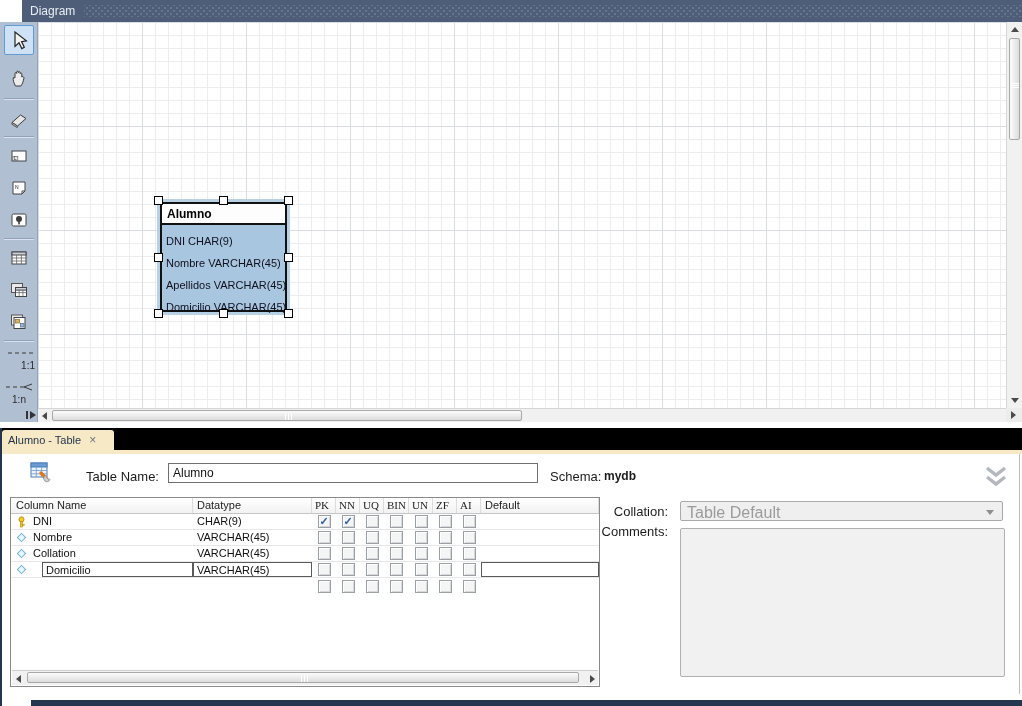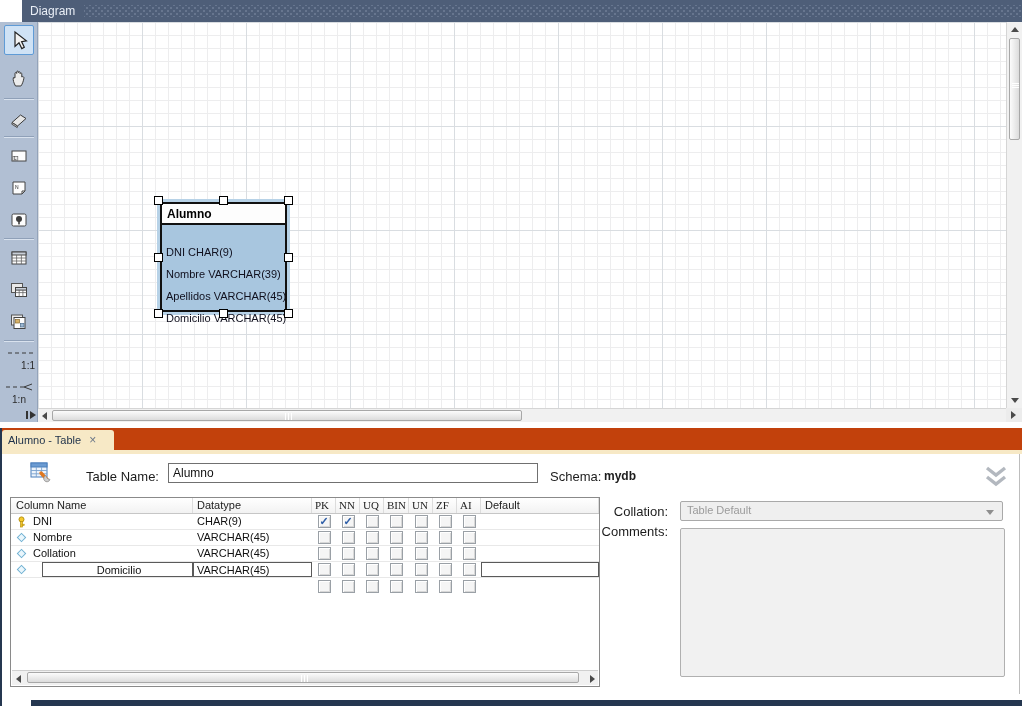"DNI CHAR(9)" .entity-row { padding: 21px 0 0 4px -> 10px 0 0 4px }
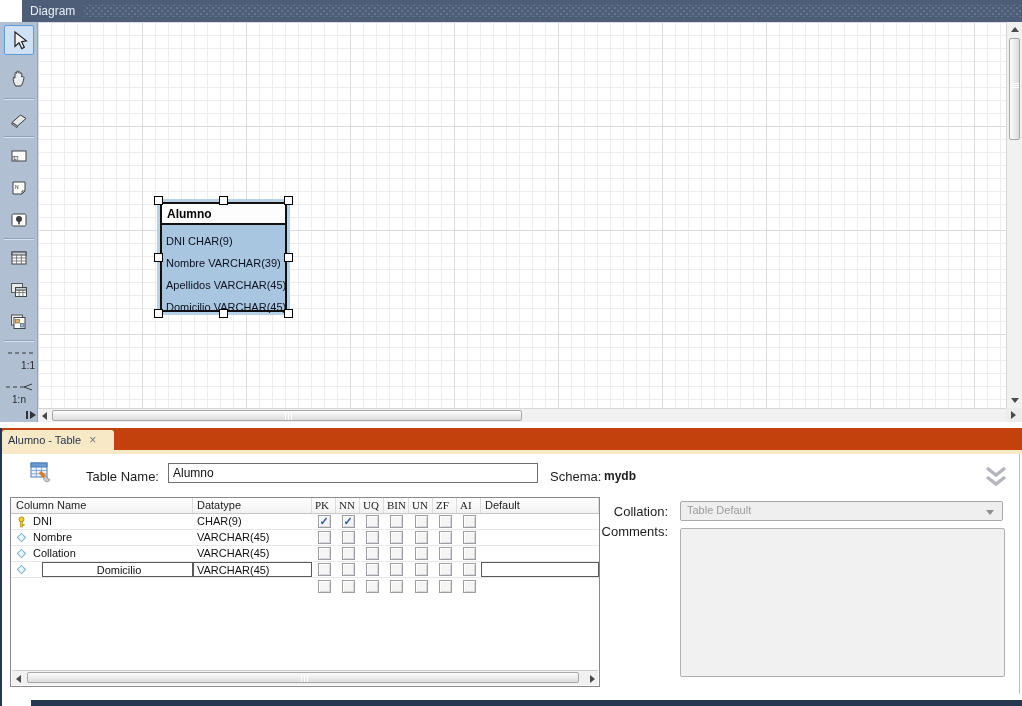"Nombre VARCHAR(39)" div.entity-row { text: 39 -> 45 }
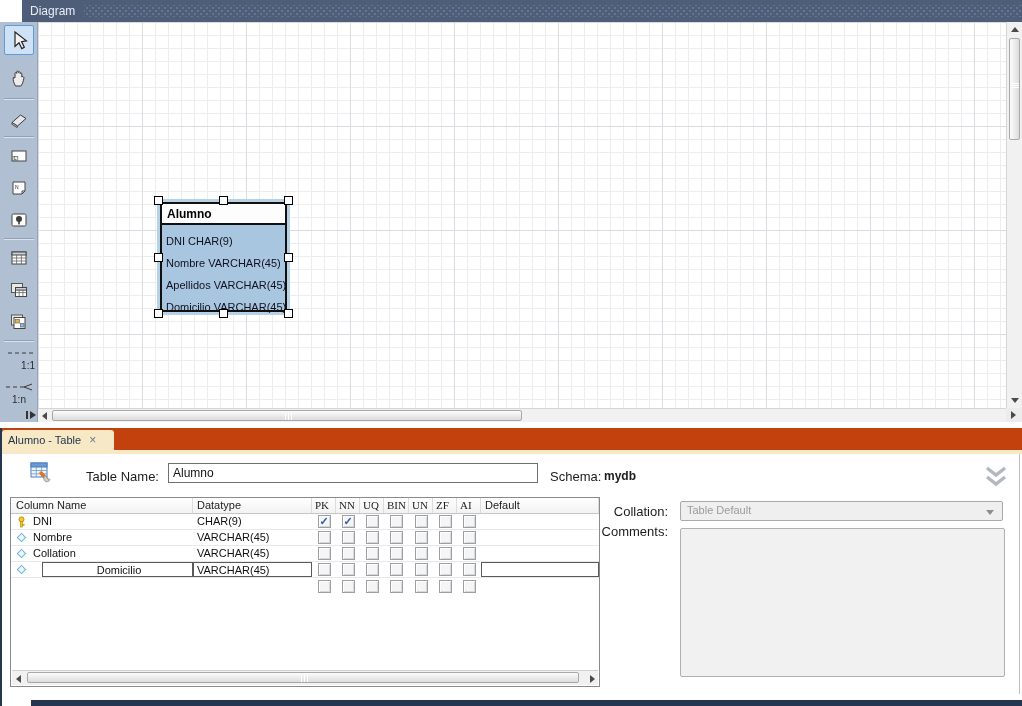"Alumno - Table" #tabbar { background: #c2410c -> #000000 }
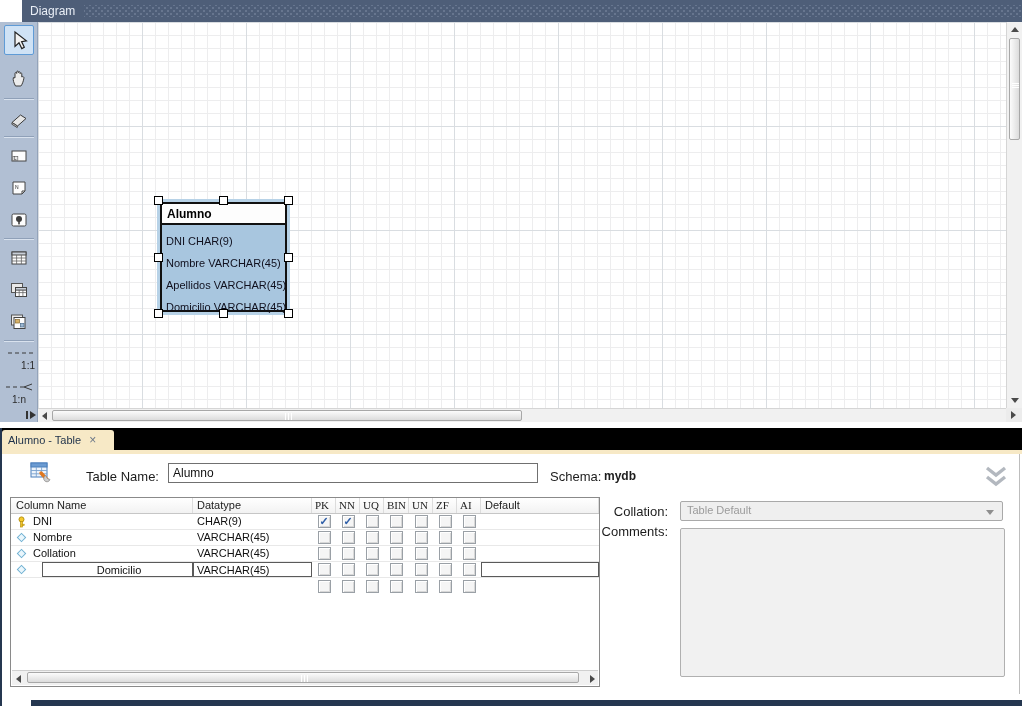"Table Default" #dd-collation { font-size: 11px -> 16px }
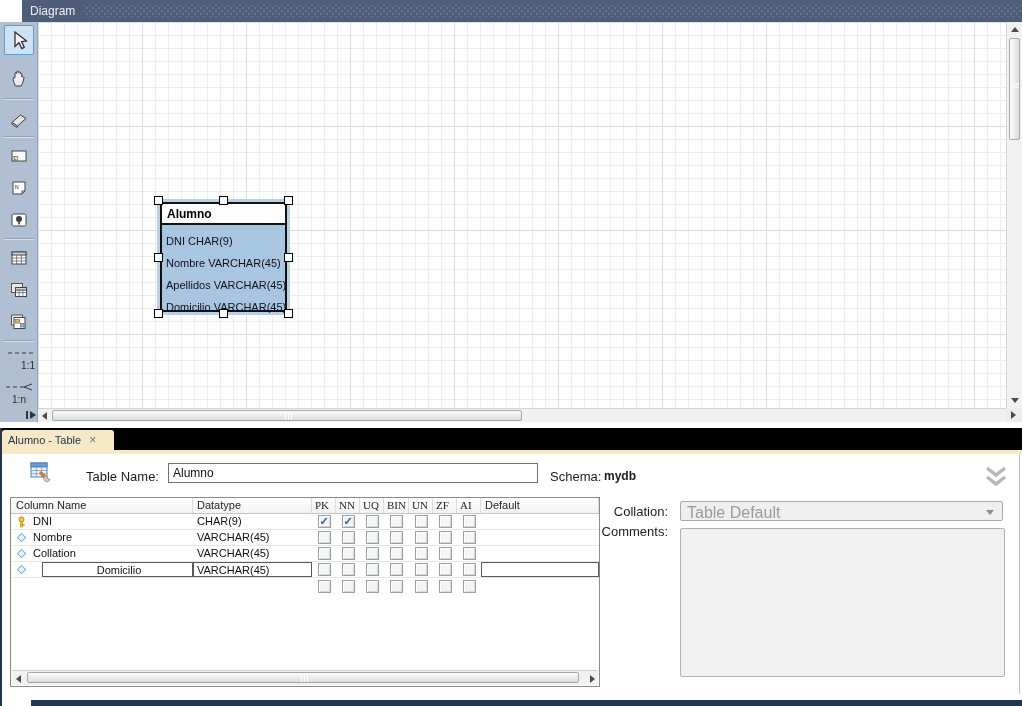"Domicilio" .eb-name { text-align: center -> none }
